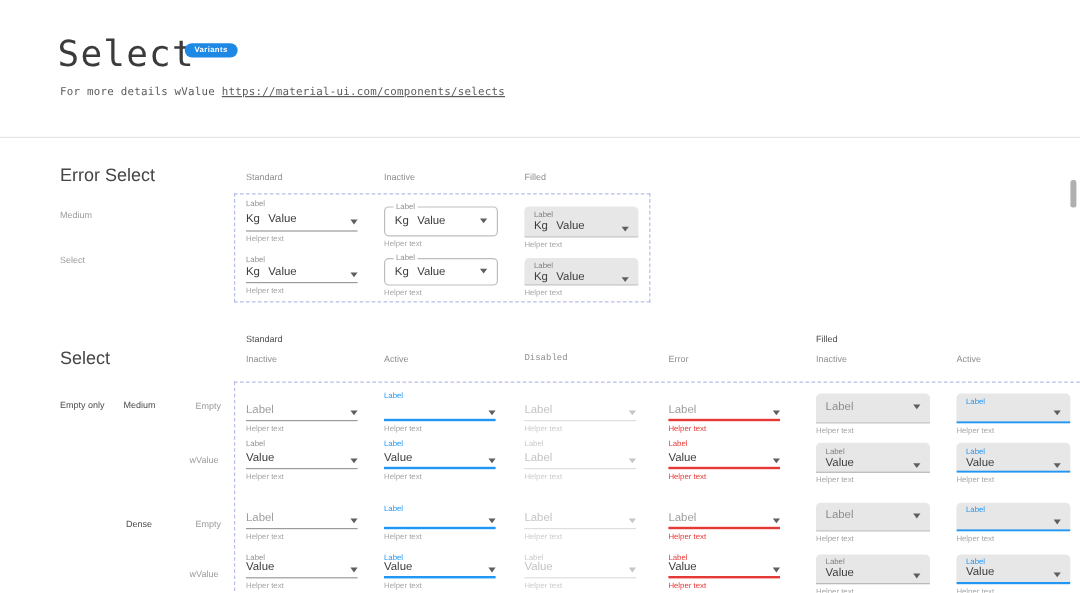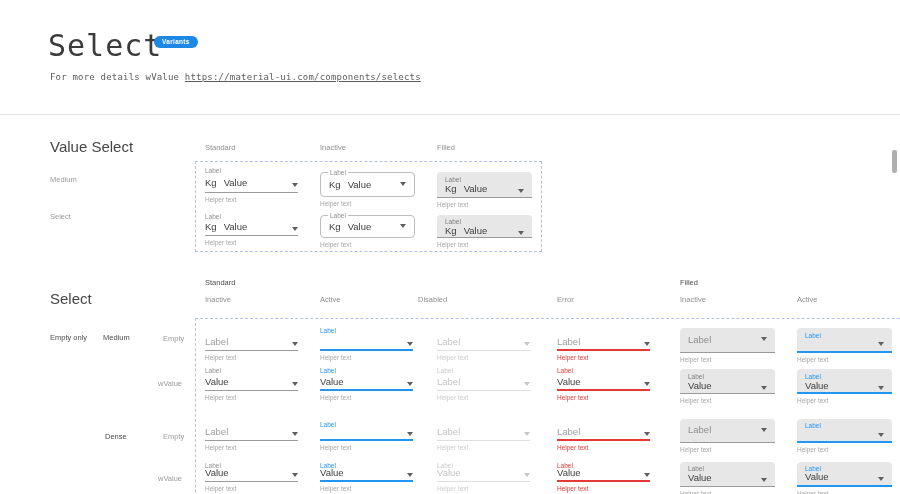"Value Select" div.abs { text: Value -> Error }
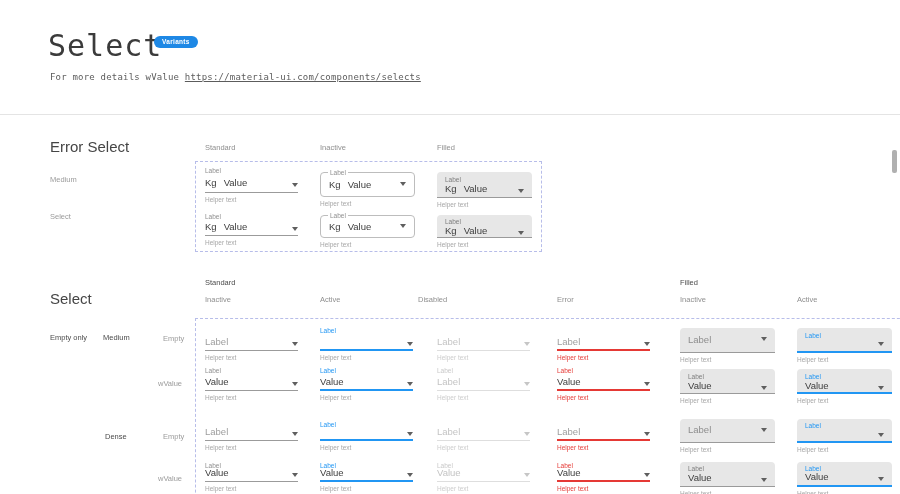"Disabled" div.abs { font-family: none -> Liberation Mono, monospace; left: 418px -> 437px }
